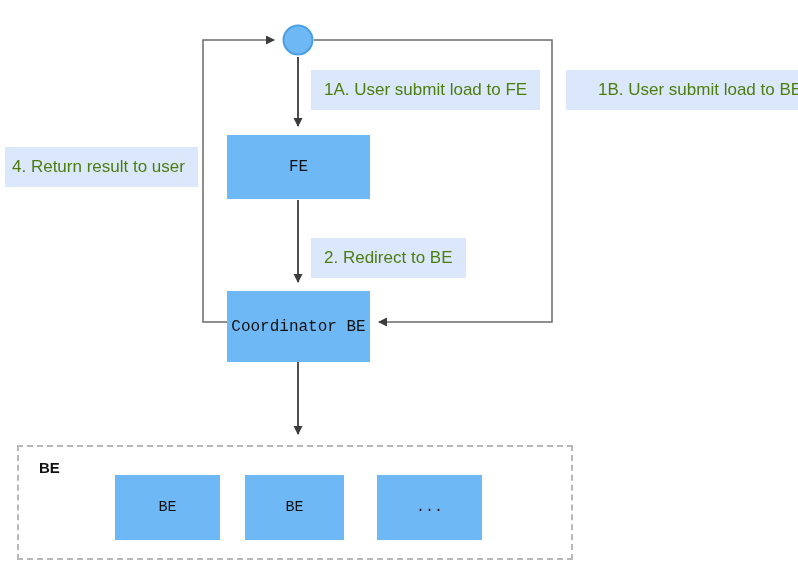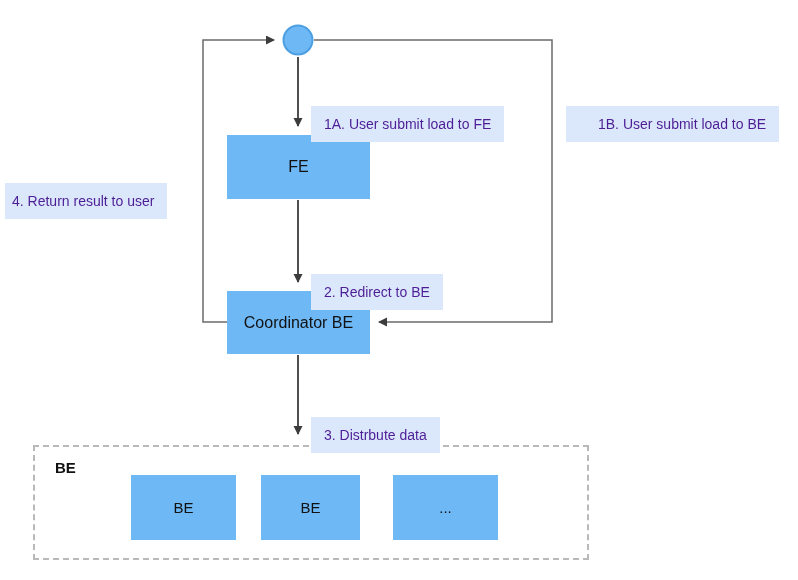"1A. User submit load to" .edge-label { color: #4c1d95 -> #4d7c0f; font-size: 14px -> 17px; margin-top: 36px -> none }
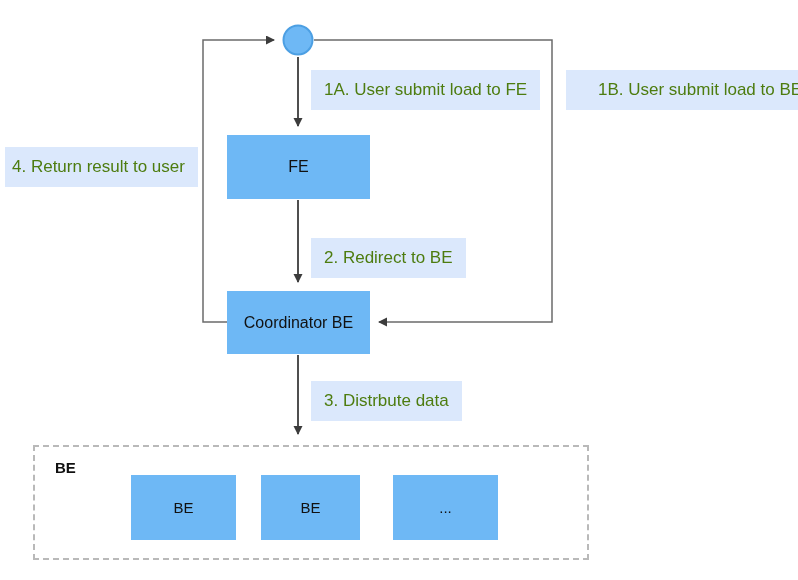"FE" .node { font-family: none -> Liberation Mono, monospace }
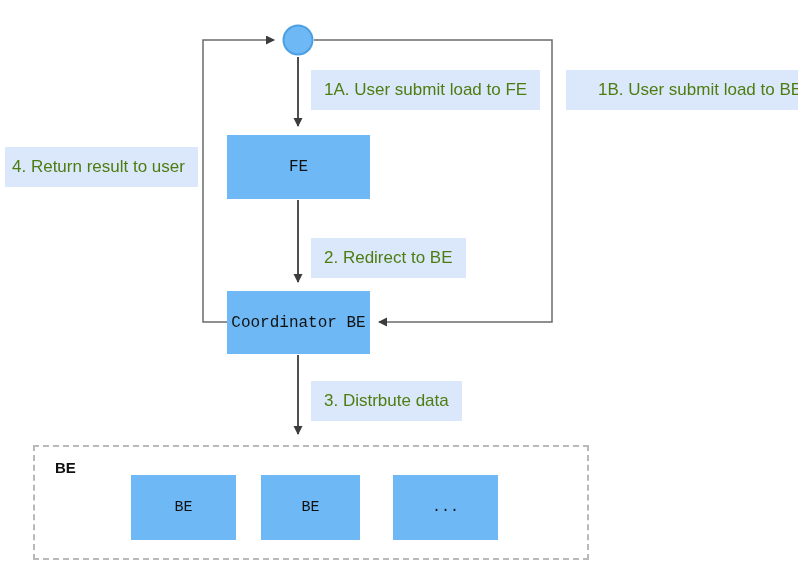"Coordinator BE" .node-coordinator { height: 63px -> 71px }
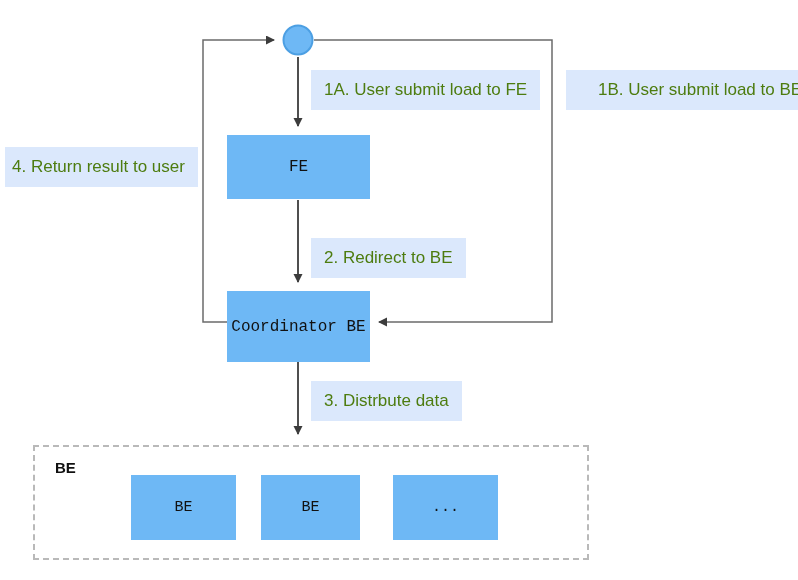"3. Distrbute data" div.edge-label { html: <div>3. Distrbute data</div> -> none }
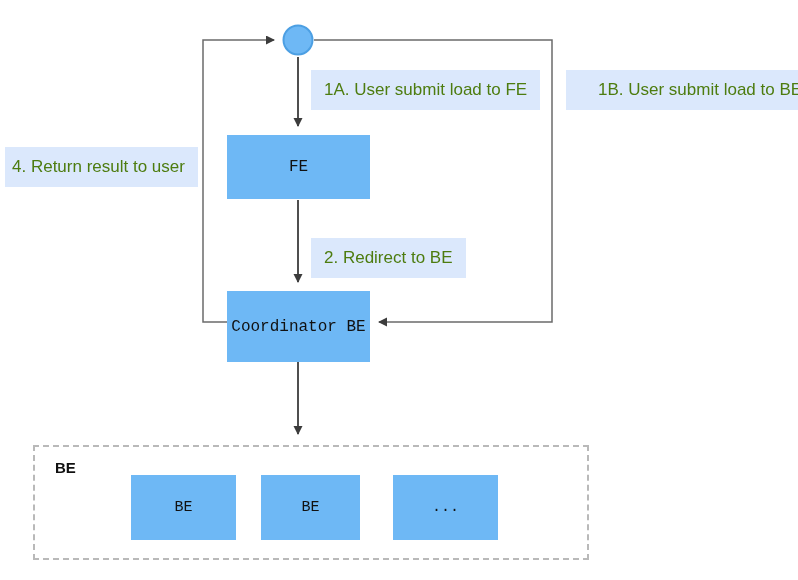"BE" .group-be { left: 33px -> 17px }
